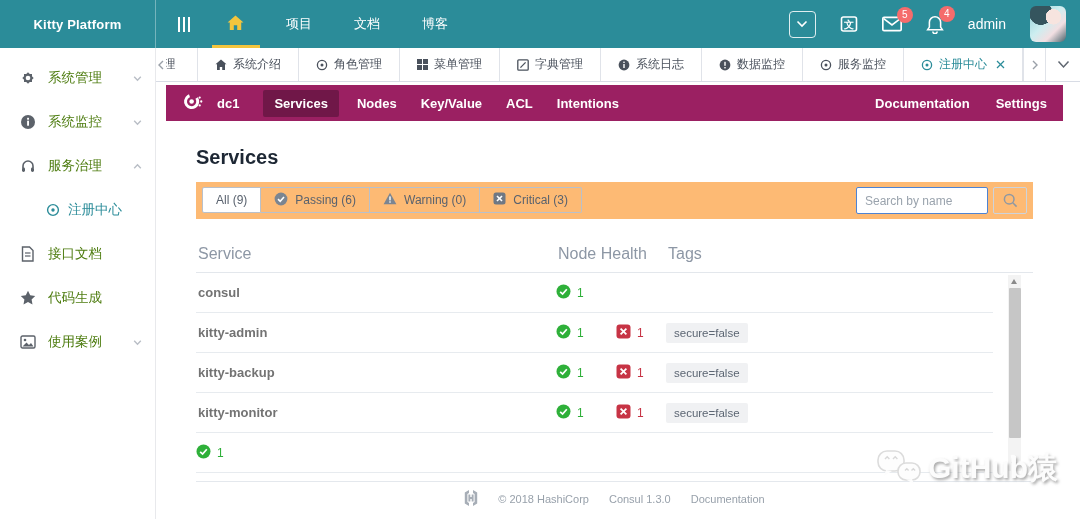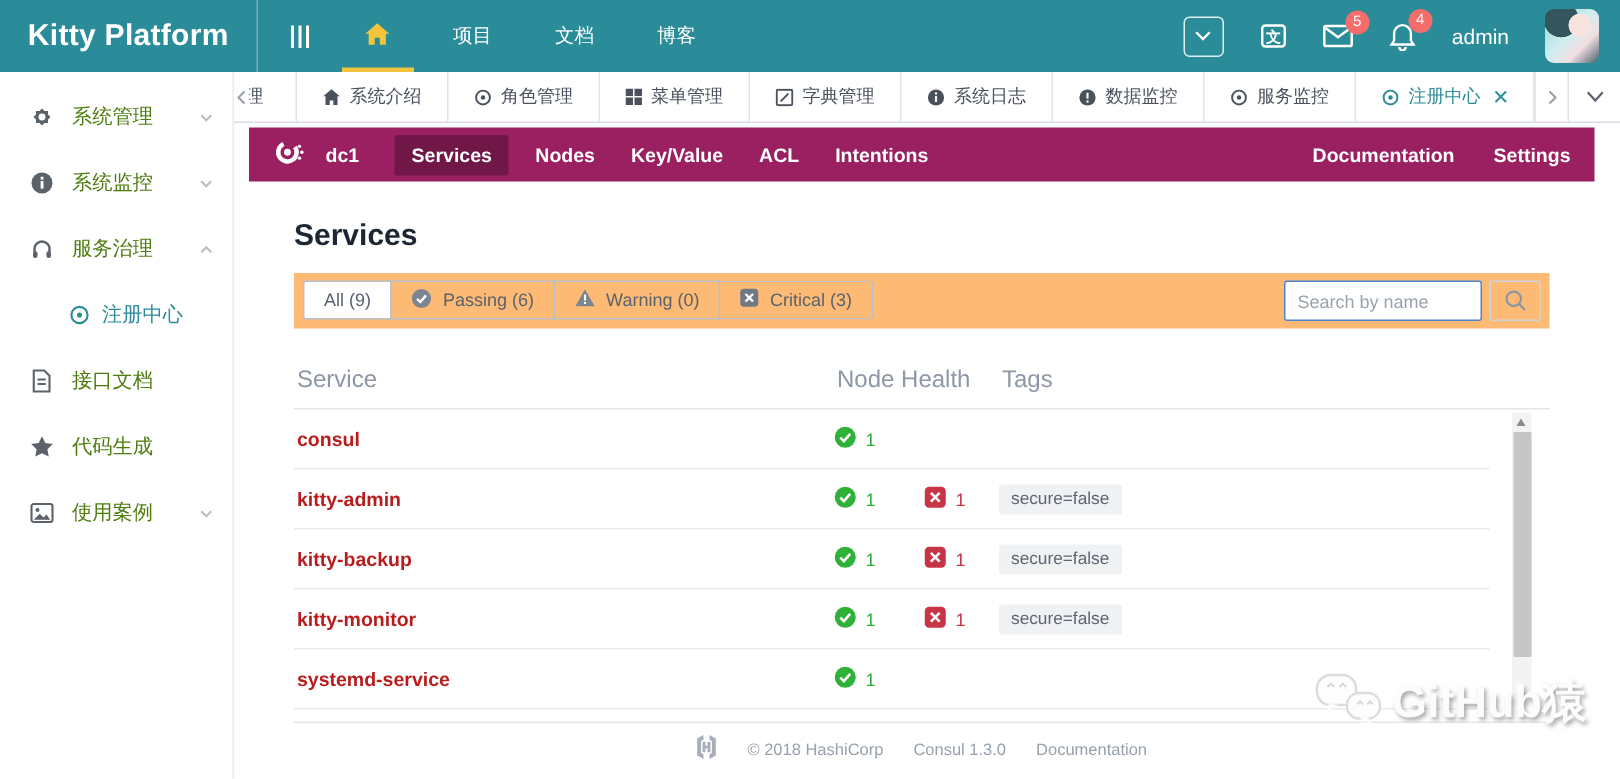"Kitty Platform" .brand { font-size: 20px -> 13px; width: 172px -> 156px }
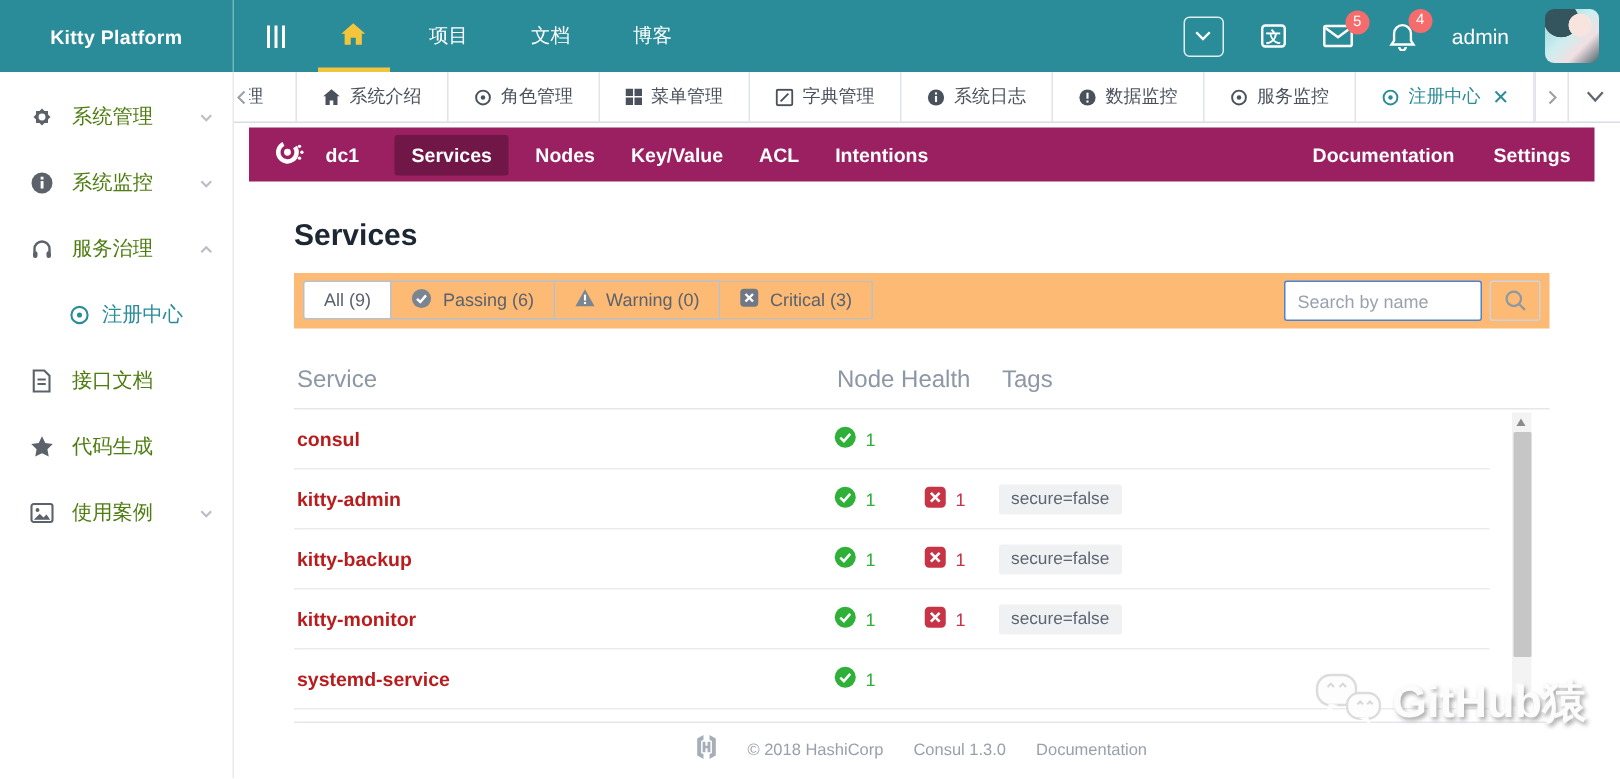"consul" .svc { color: #b91c1c -> #737373 }
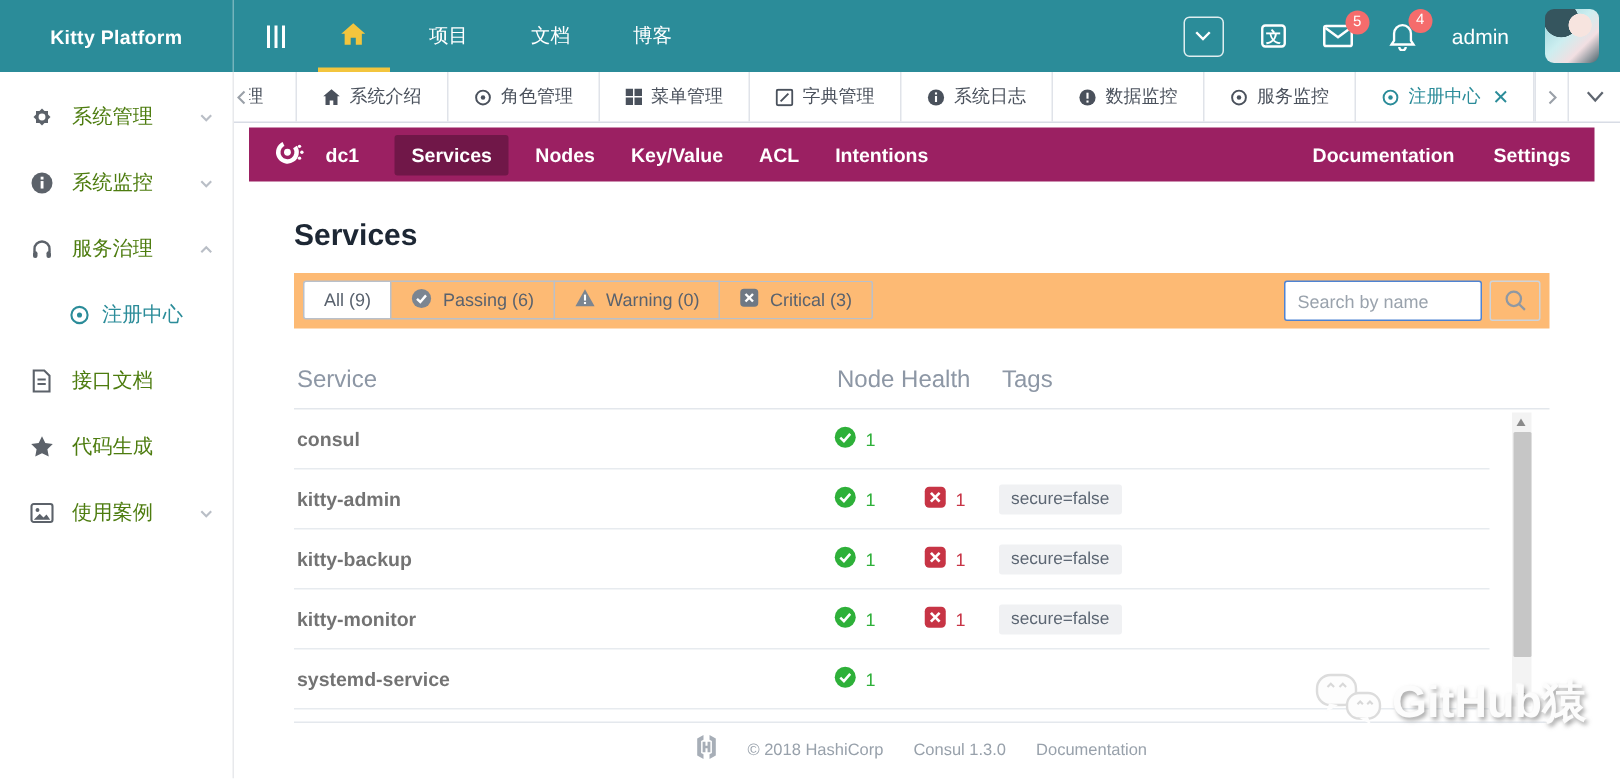"systemd-service" div.svc { html: <div>systemd-service</div> -> none }
